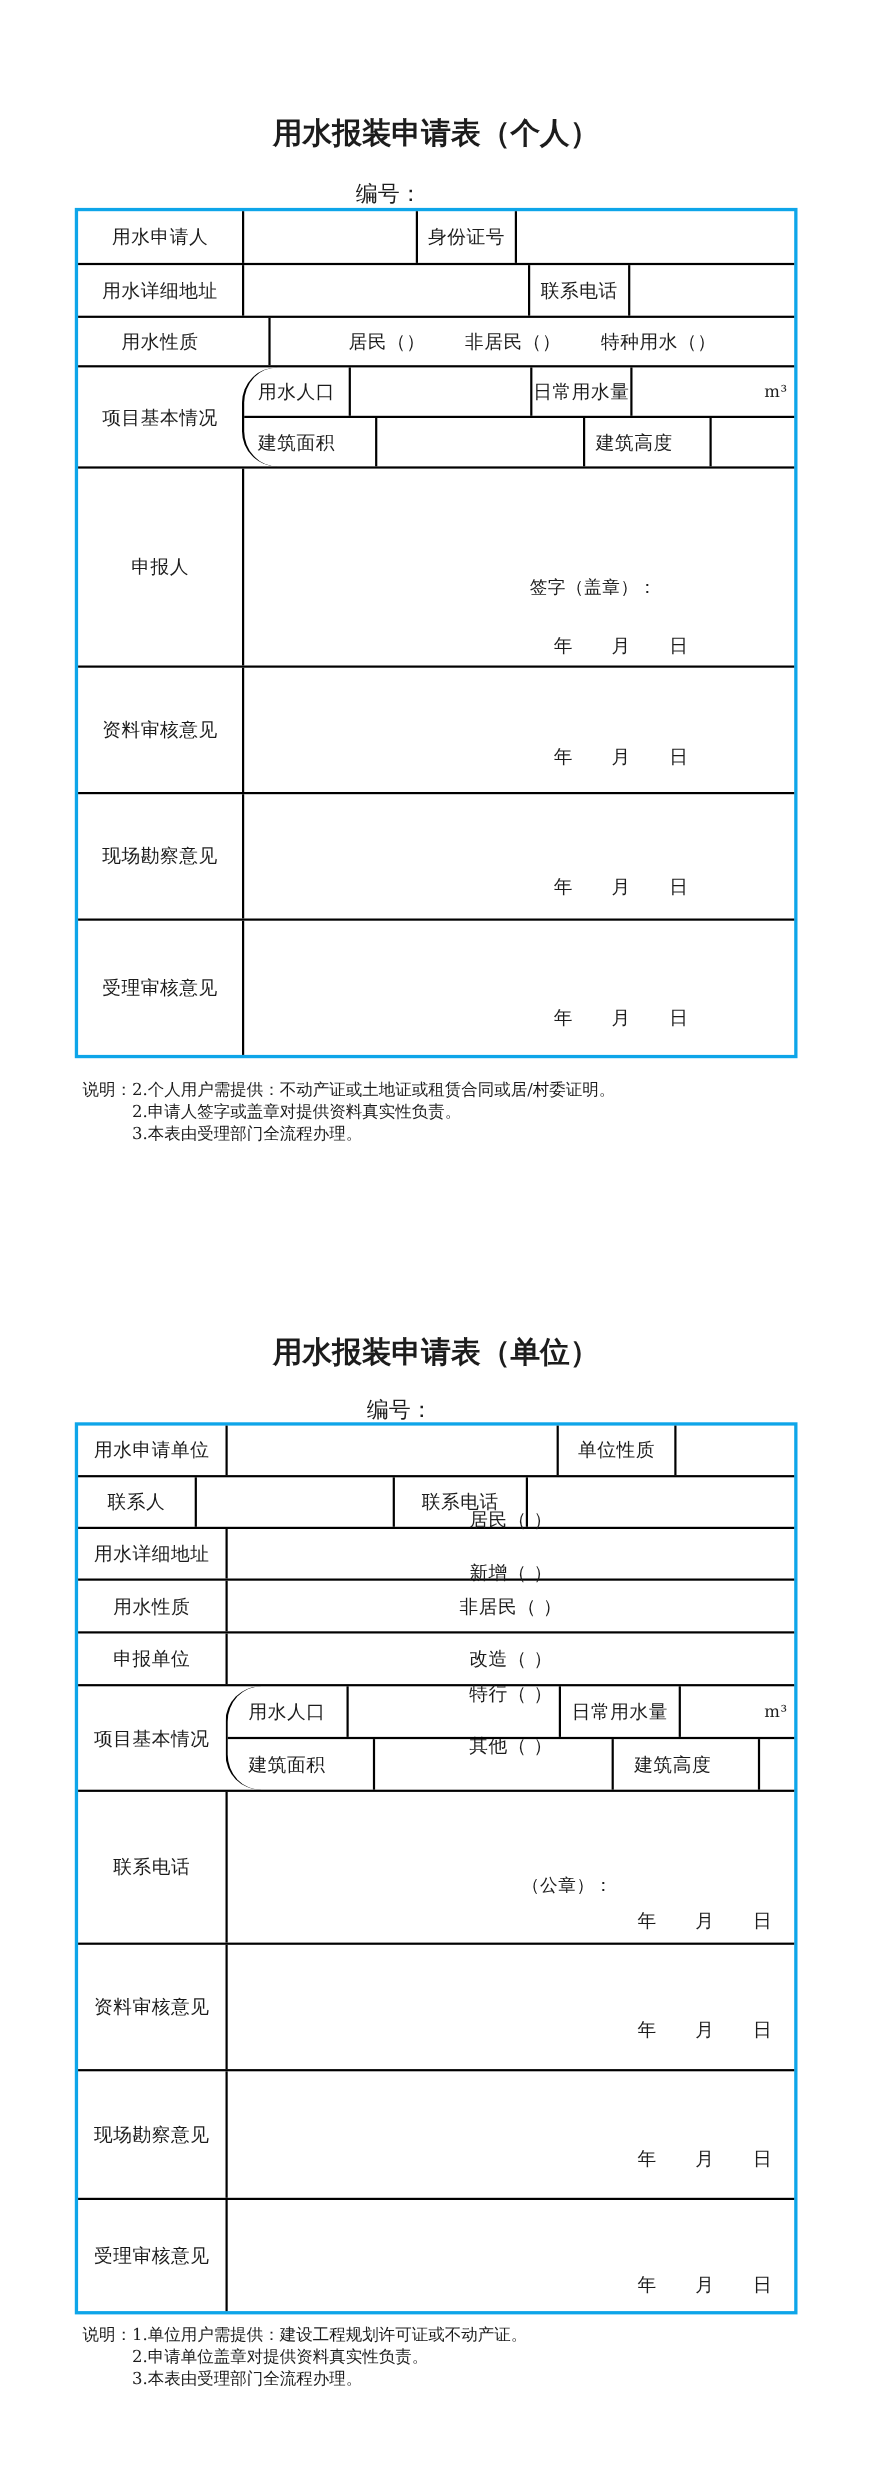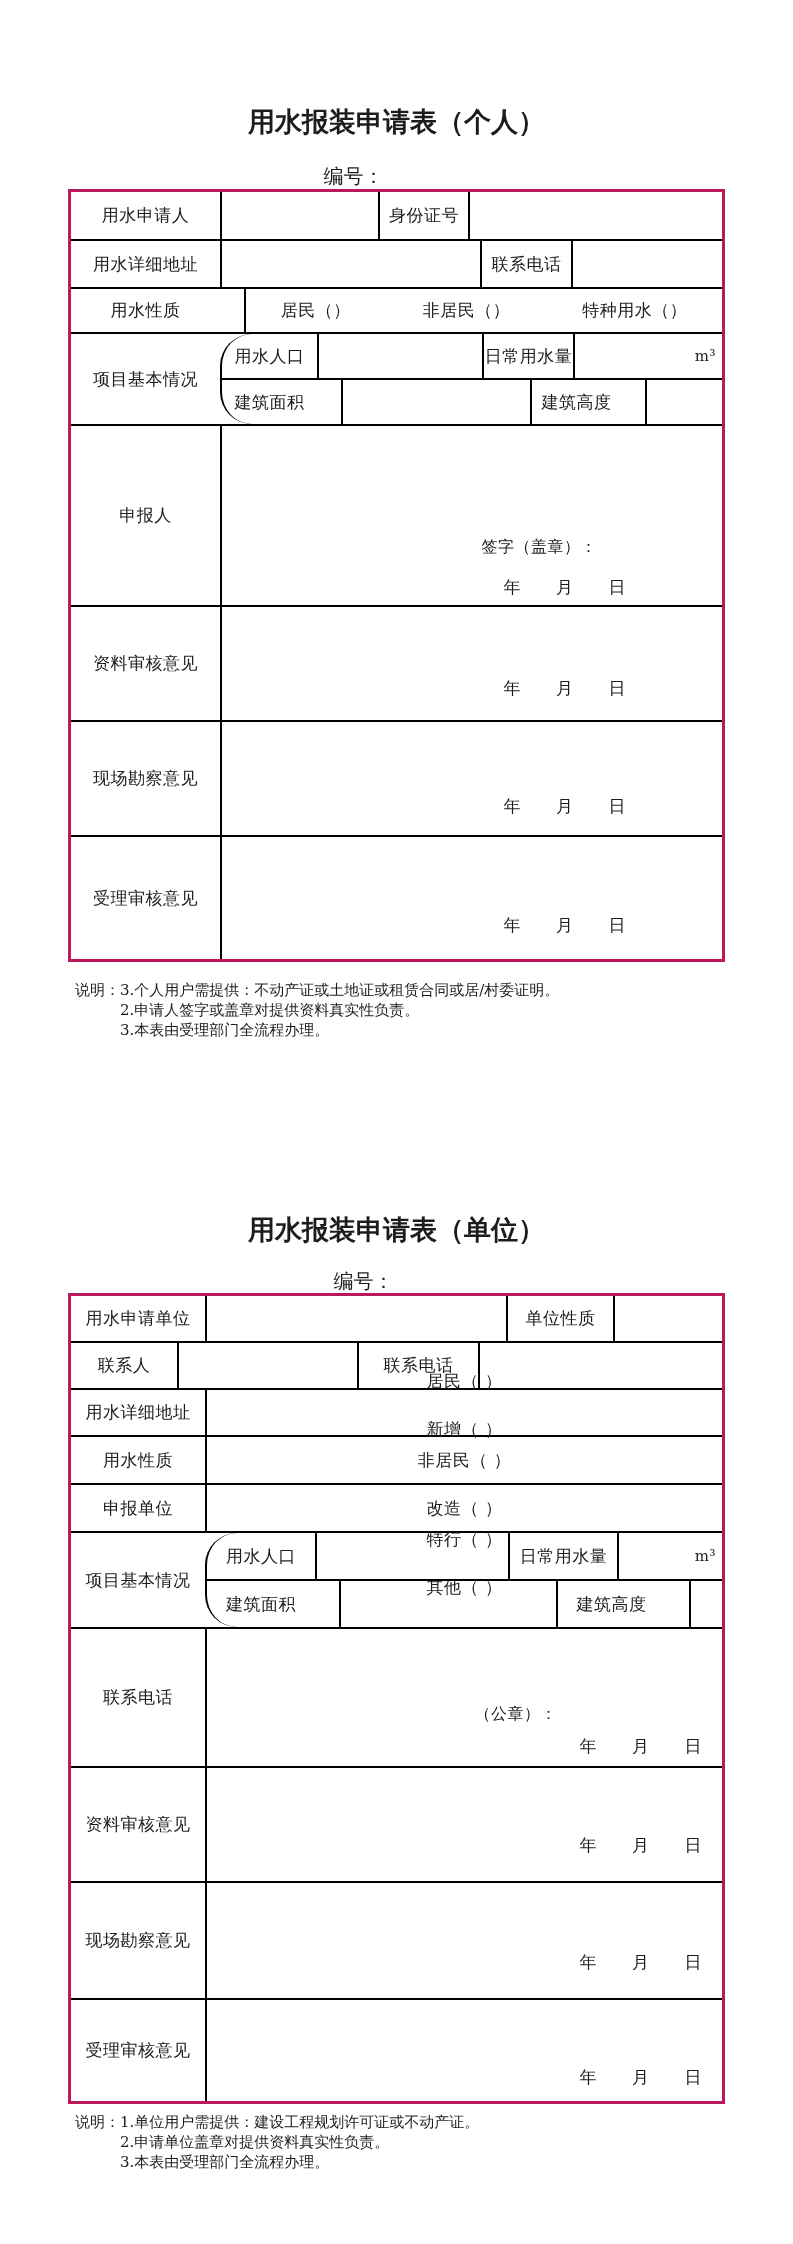"用水申请人" .tbl { border: 3px solid #be185d -> 3px solid #0ea5e9 }
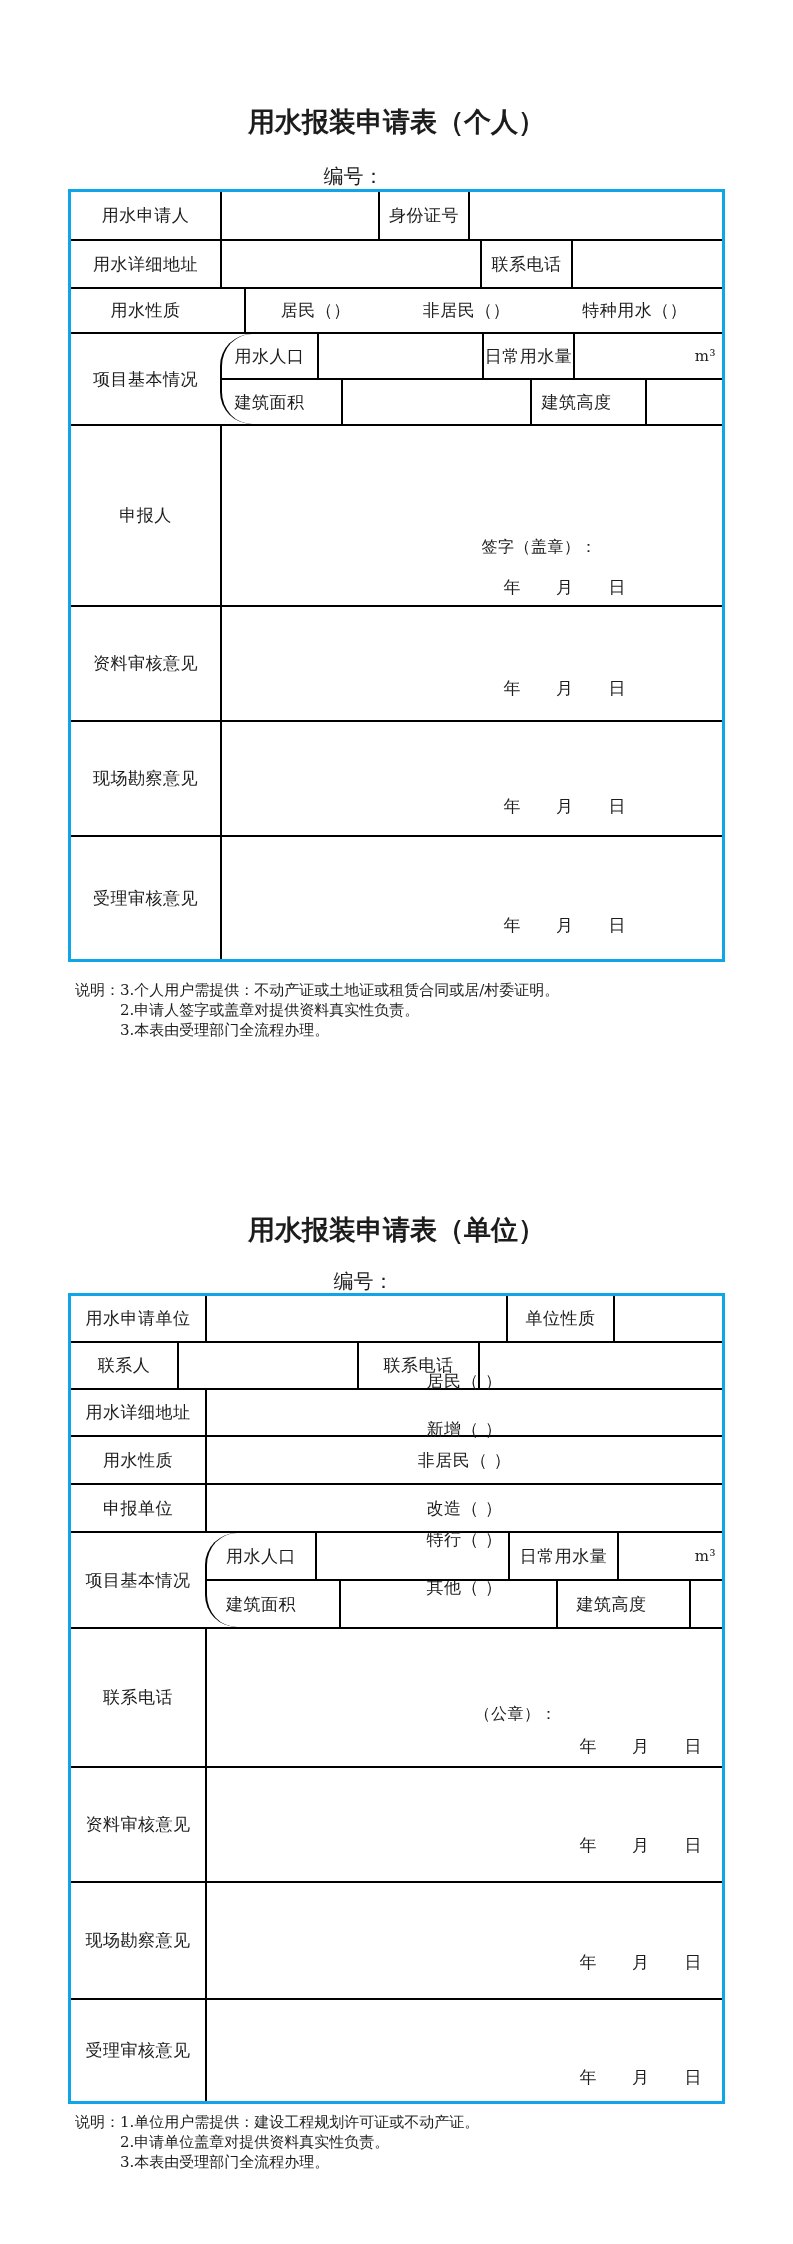"居民（）" #form1 .options { gap: 72px -> 36px }
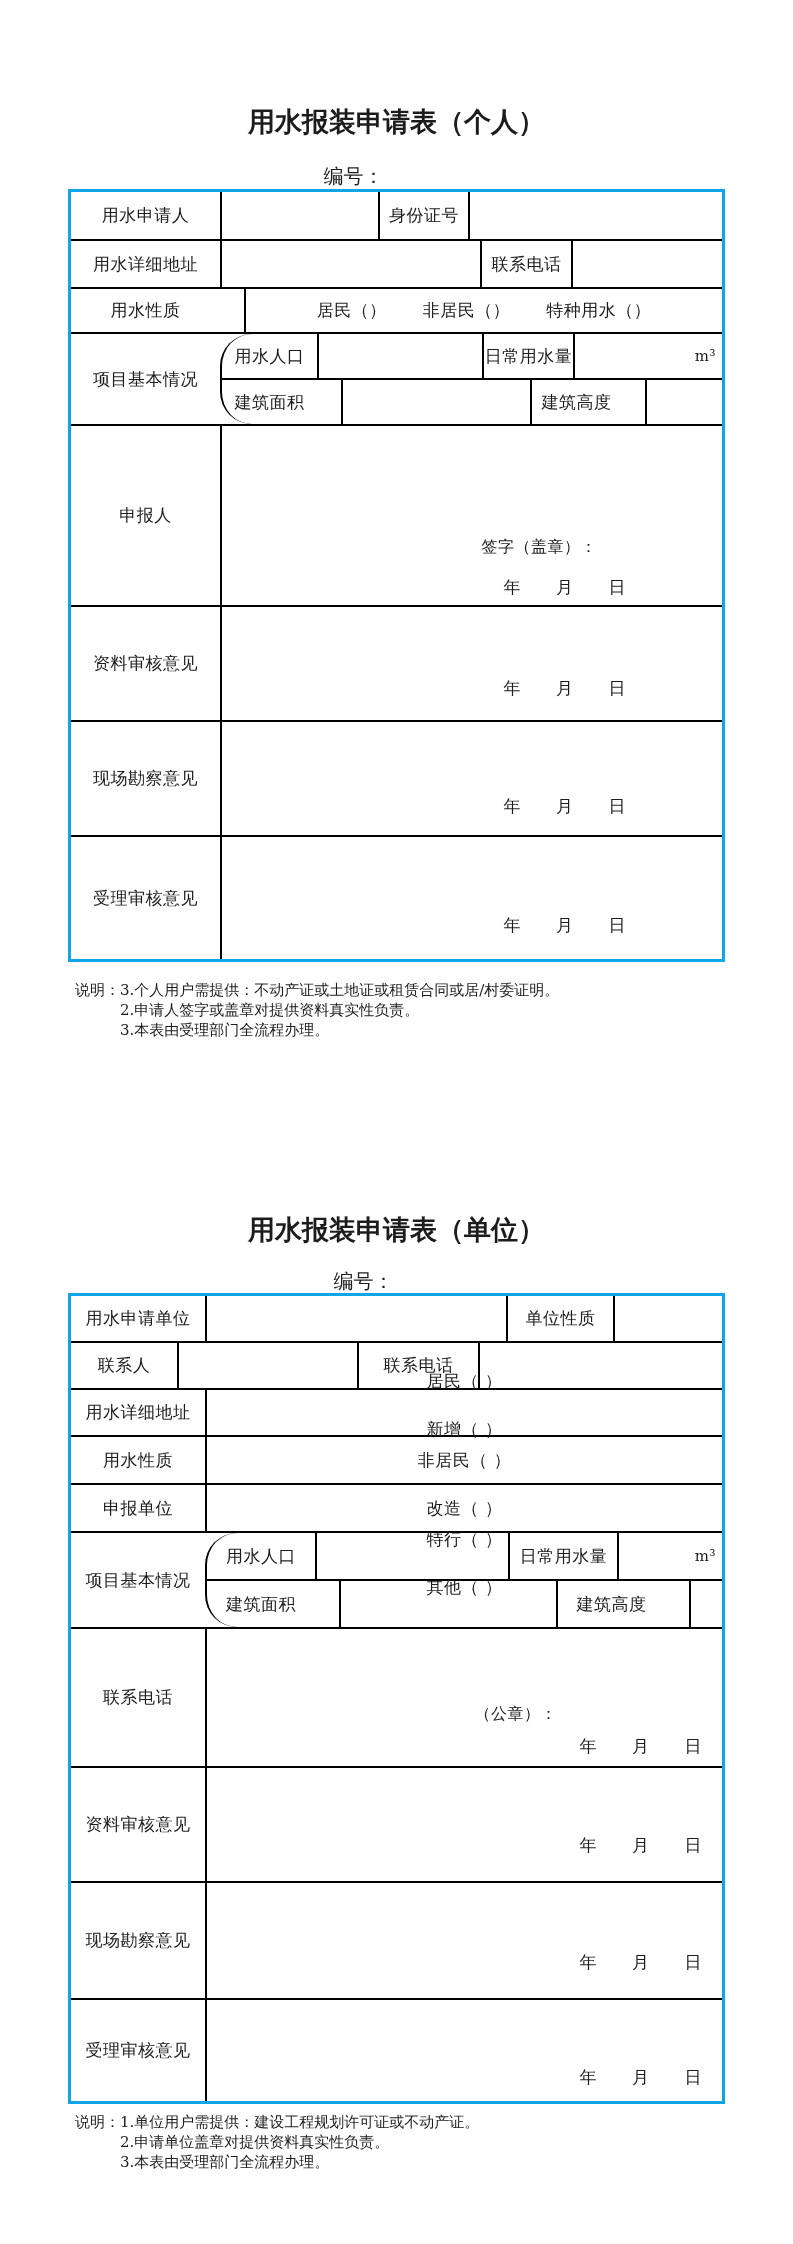"签字（盖章）：" #form1 .sign-line { margin-bottom: 18px -> 31px }
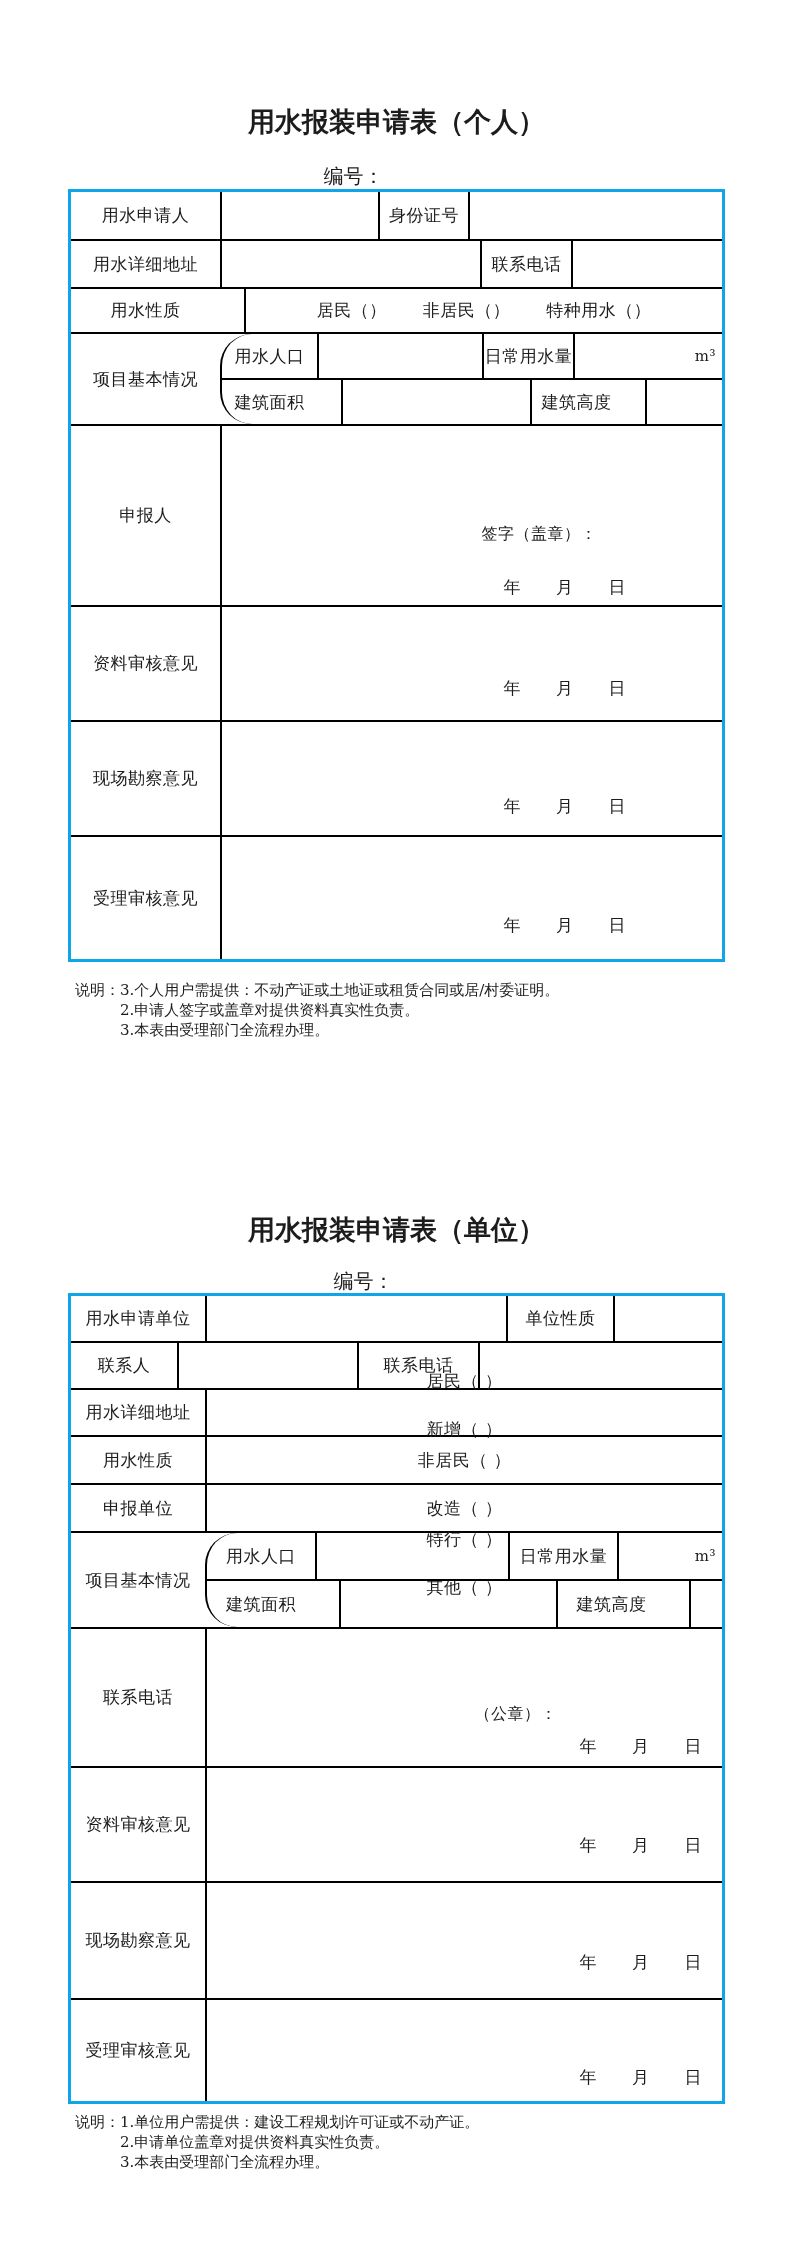"3.个人用户需提供：不动产证或土地证或租赁合同或居/村委证明。" div { text: 3 -> 2 }
